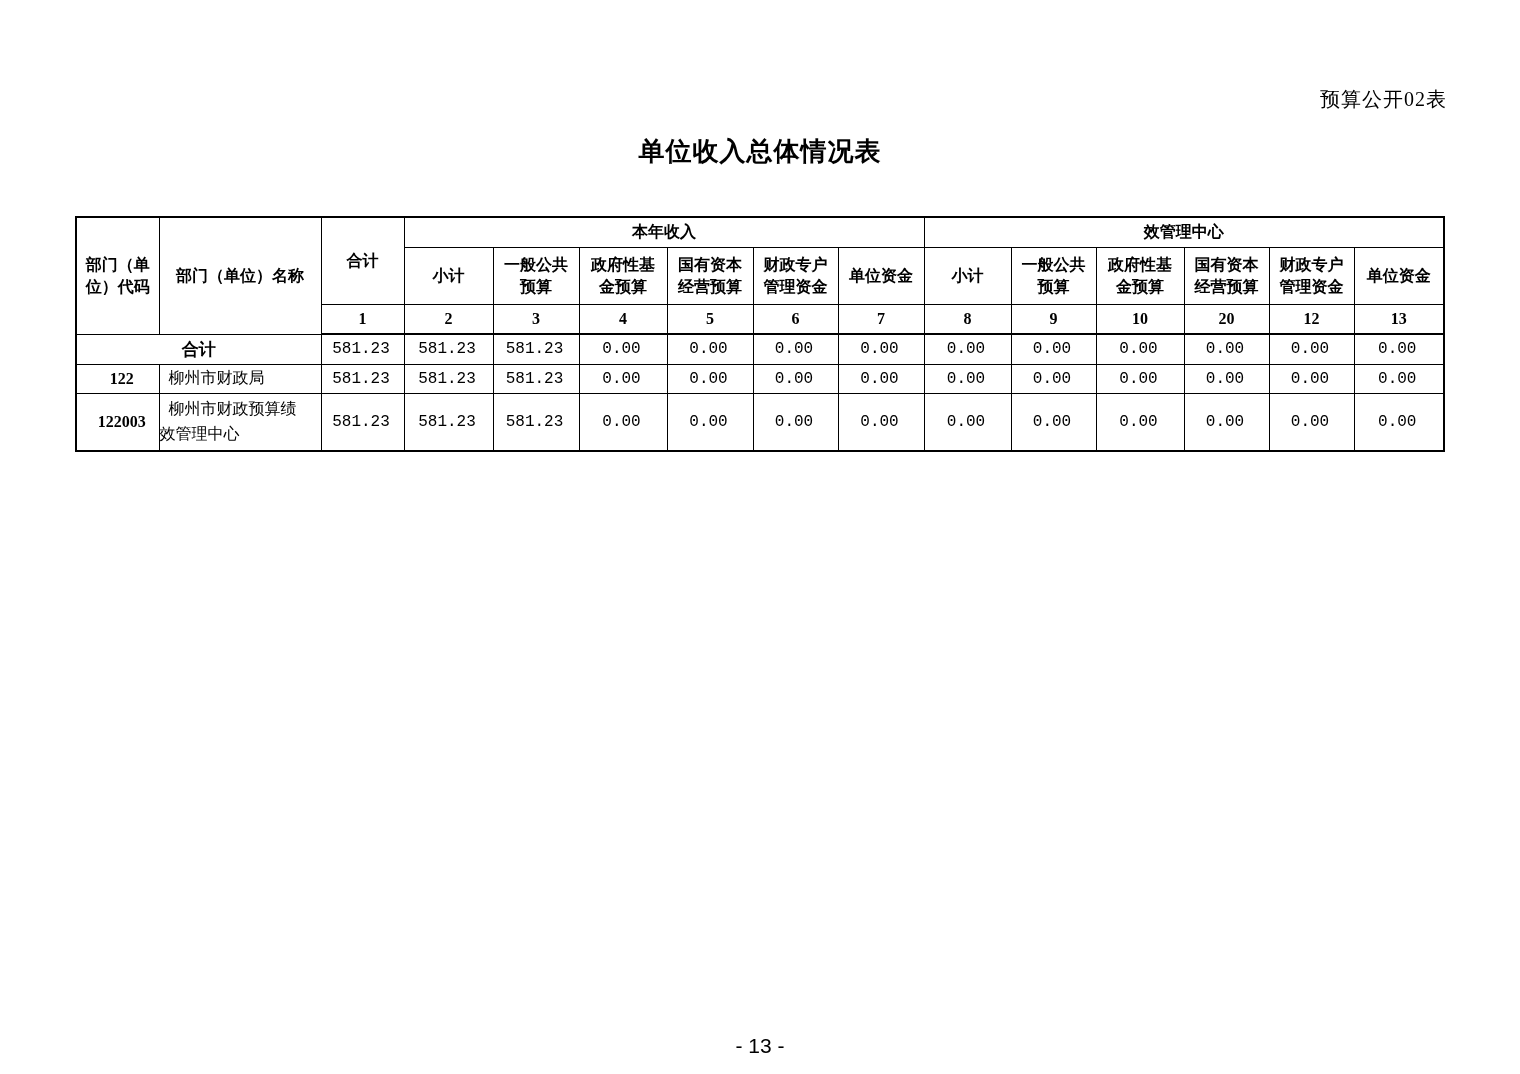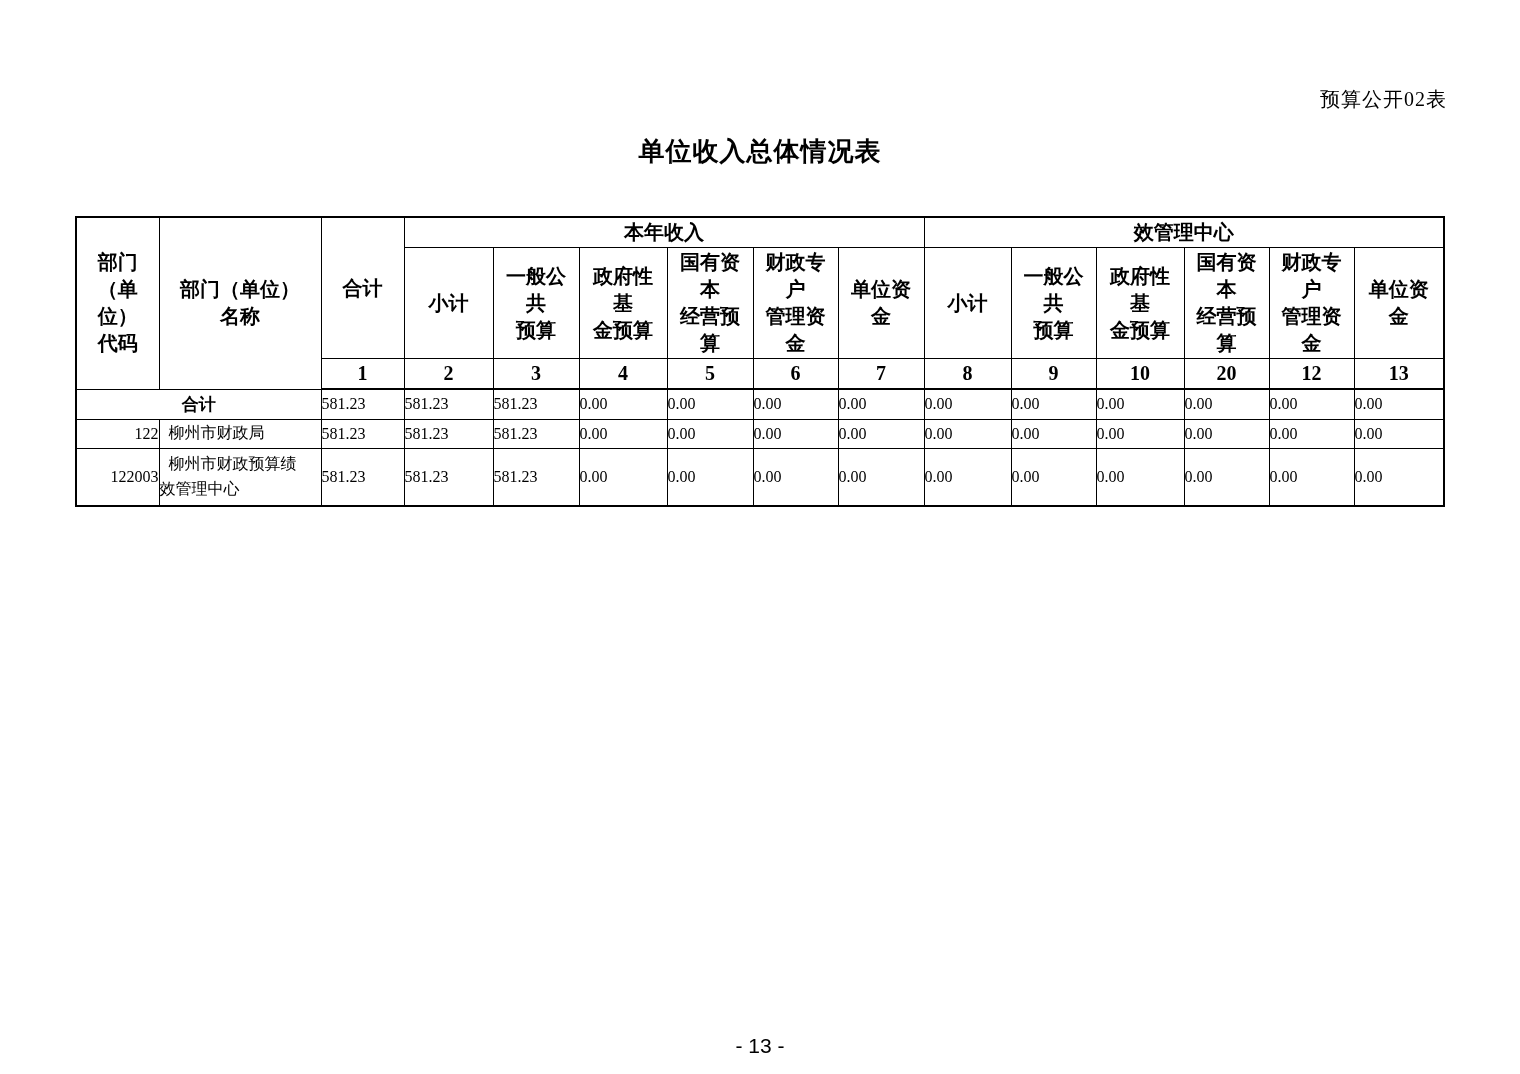"本年收入" thead th { font-size: 20px -> 16px; padding: 1px 12px -> 1px 2px }
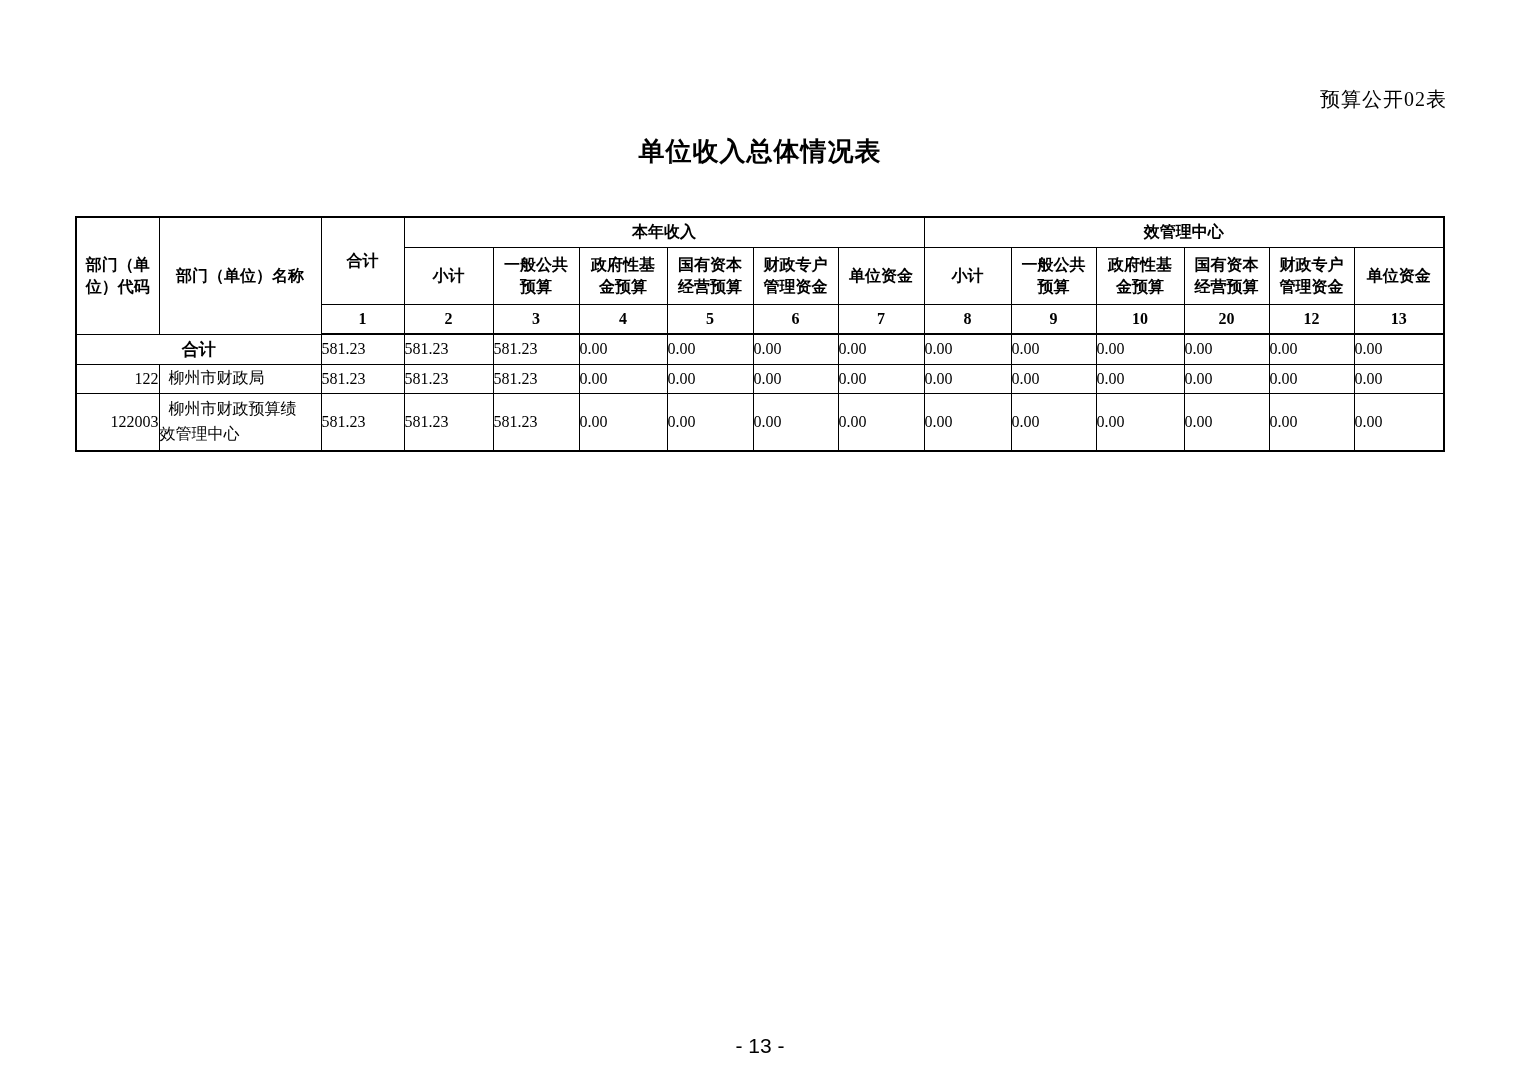"581.23" td.num { font-family: none -> Liberation Mono, monospace; text-align: left -> center }
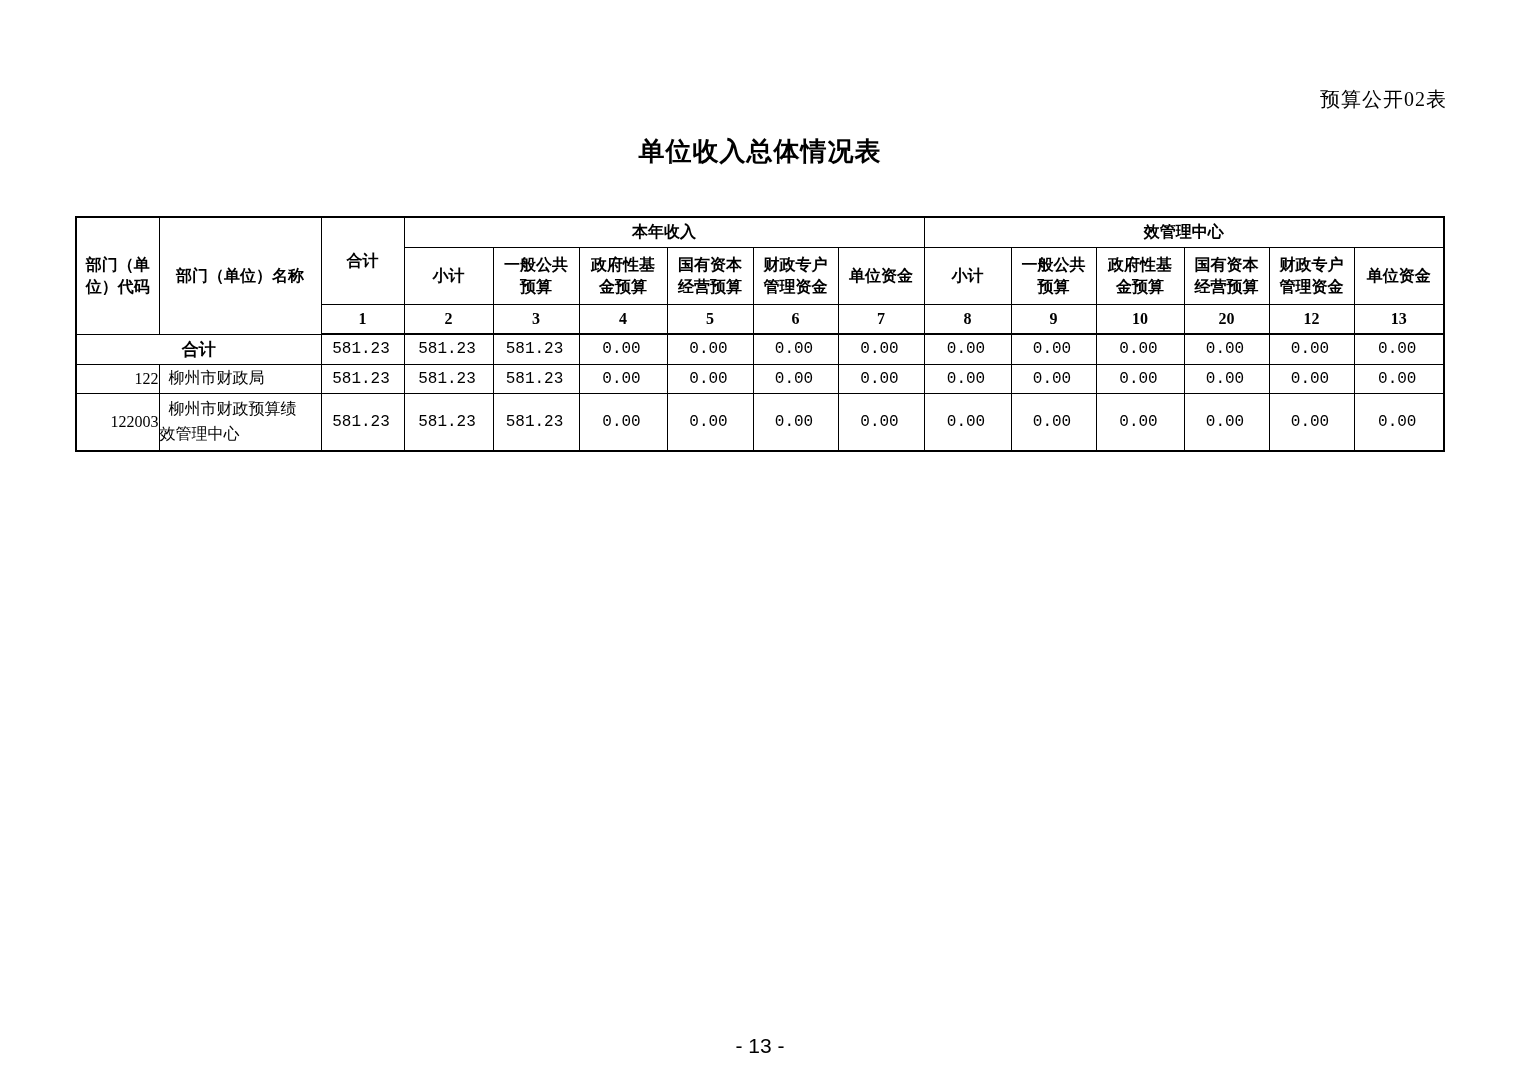"122" td.code { font-weight: none -> bold; text-align: right -> center }
